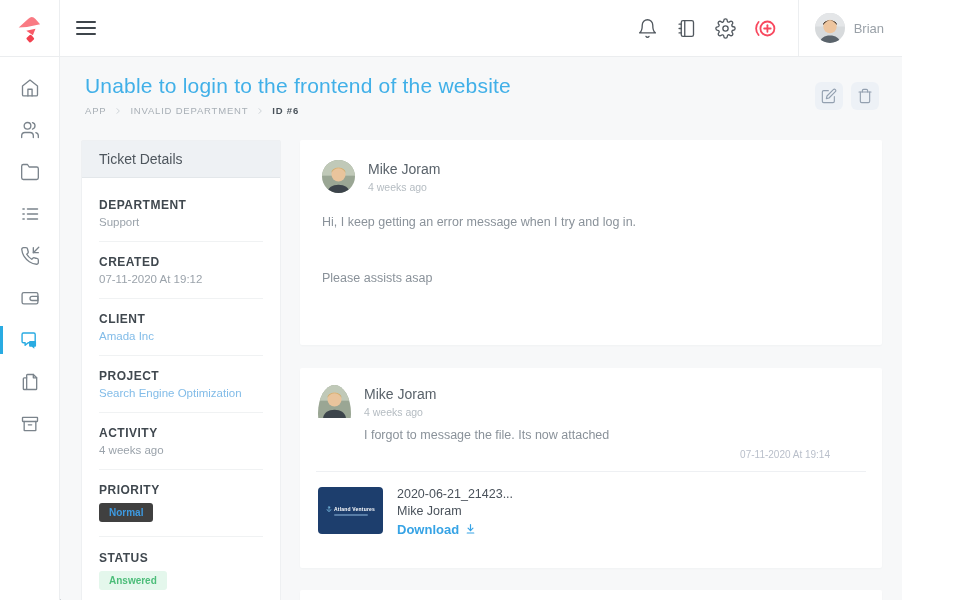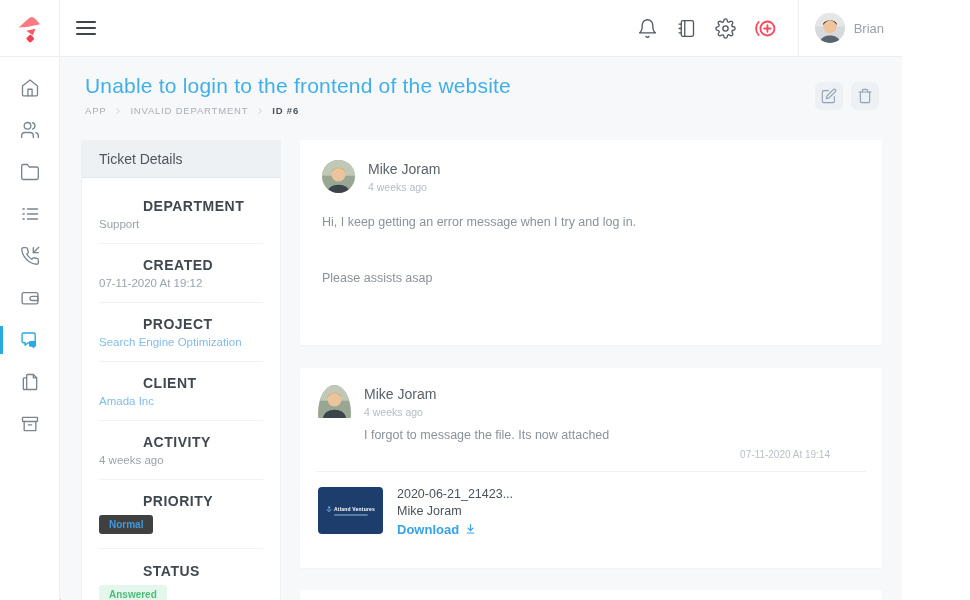"DEPARTMENT" .field-label { font-size: 14px -> 12px; margin-left: 44px -> none }
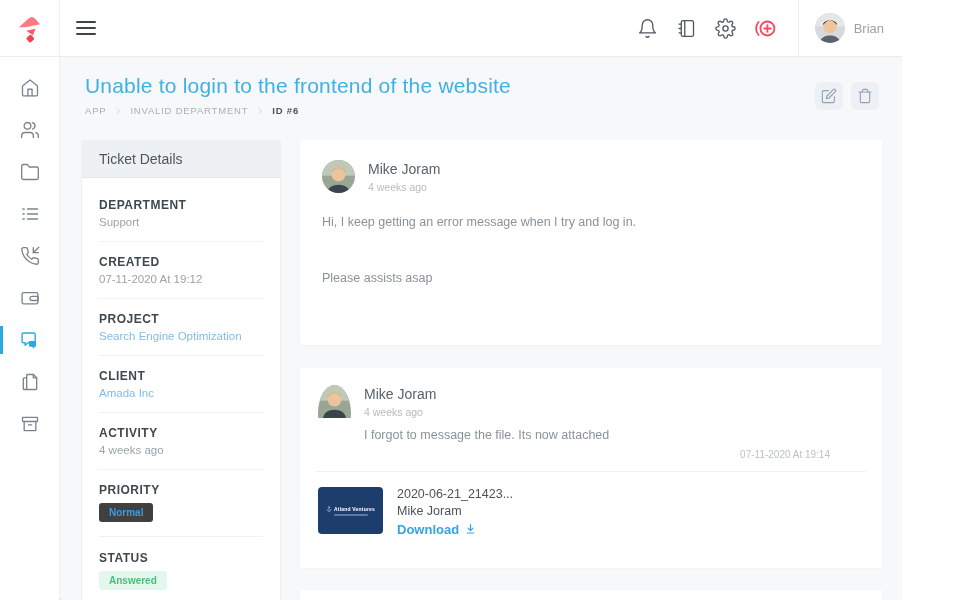"PROJECT" div.field { order: before "CLIENT" -> after "CLIENT" }
